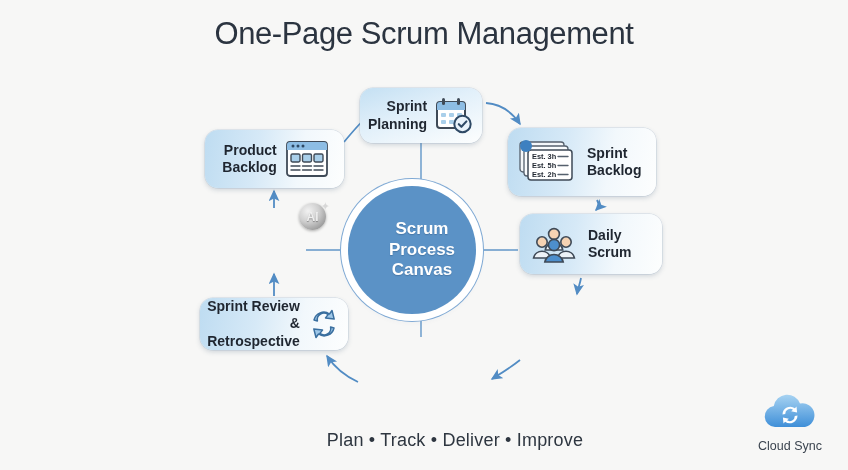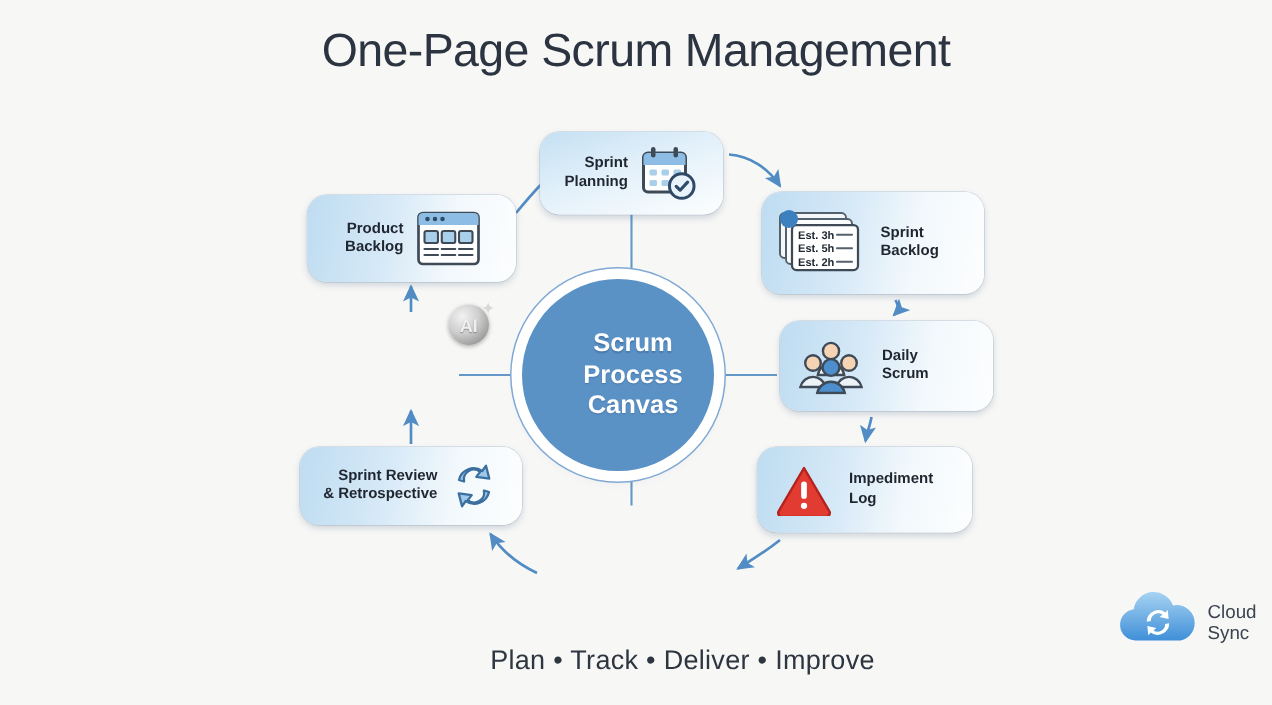"Sprint" .node .lbl { font-size: 10px -> 14px }
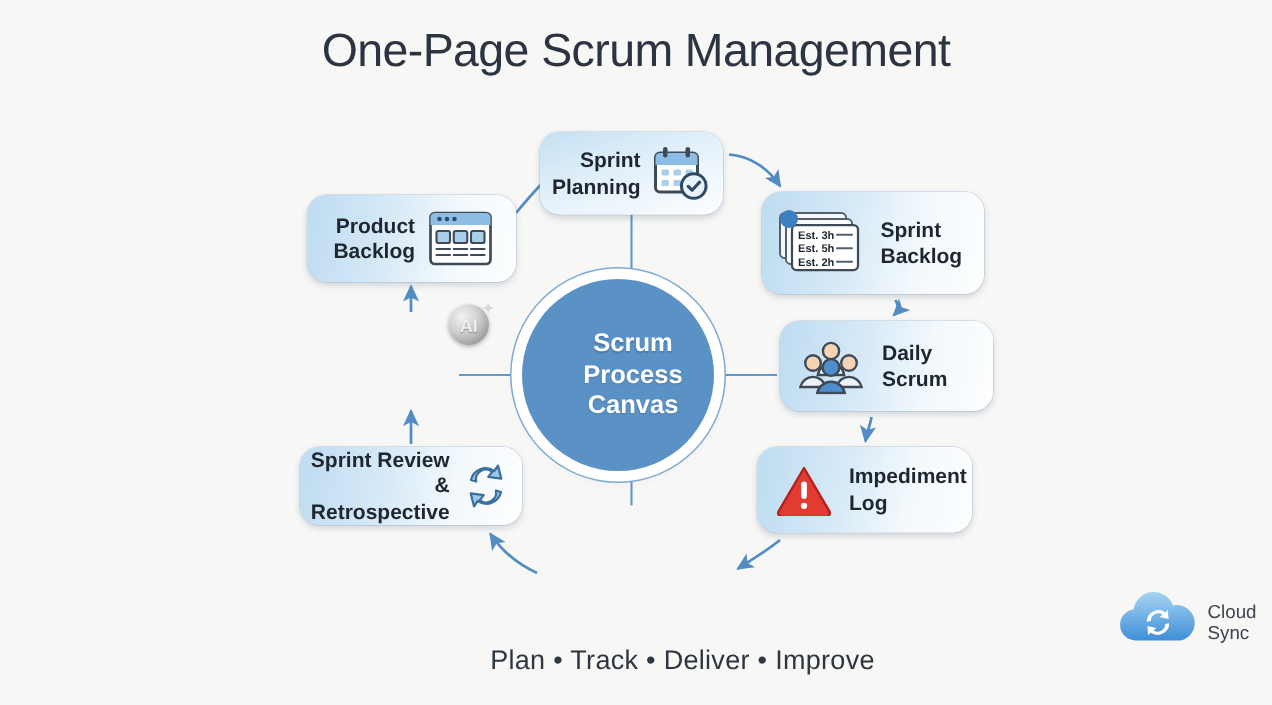"Impediment" div.node { html: <div> <div> <svg> <path></path> <rect></rect> <circle></circle> </svg> </div> <div>Impediment Log</div> </div> -> none }
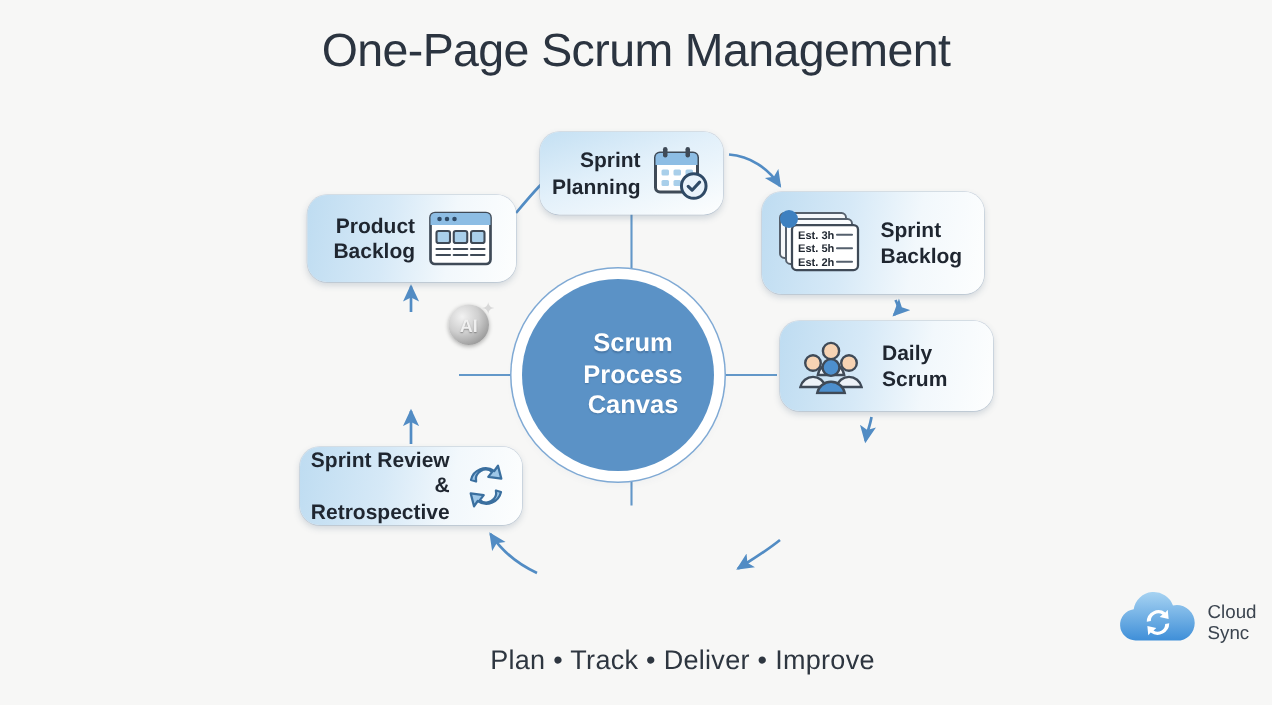"Cloud Sync" #cloud-sync { flex-direction: none -> column }
